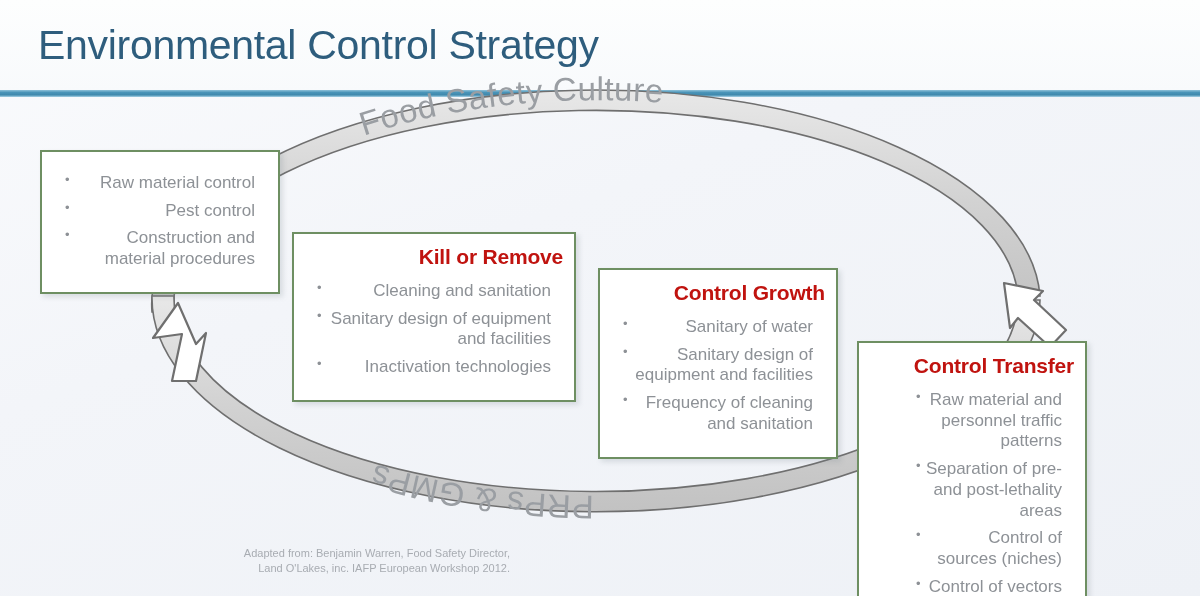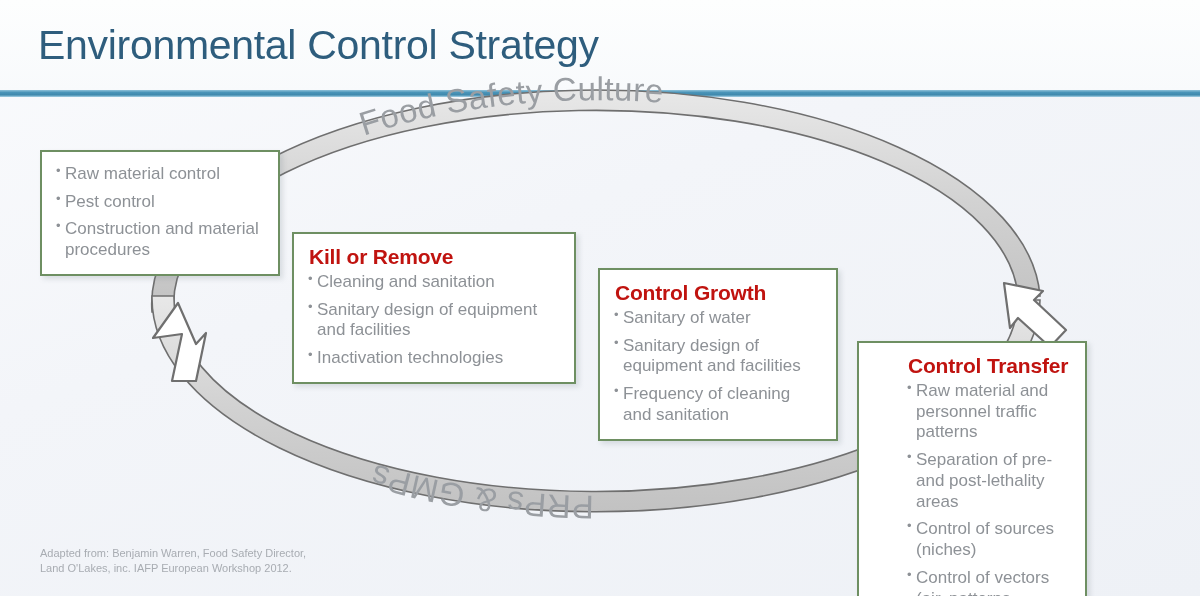"Environmental Control Strategy" #slide { text-align: none -> right }
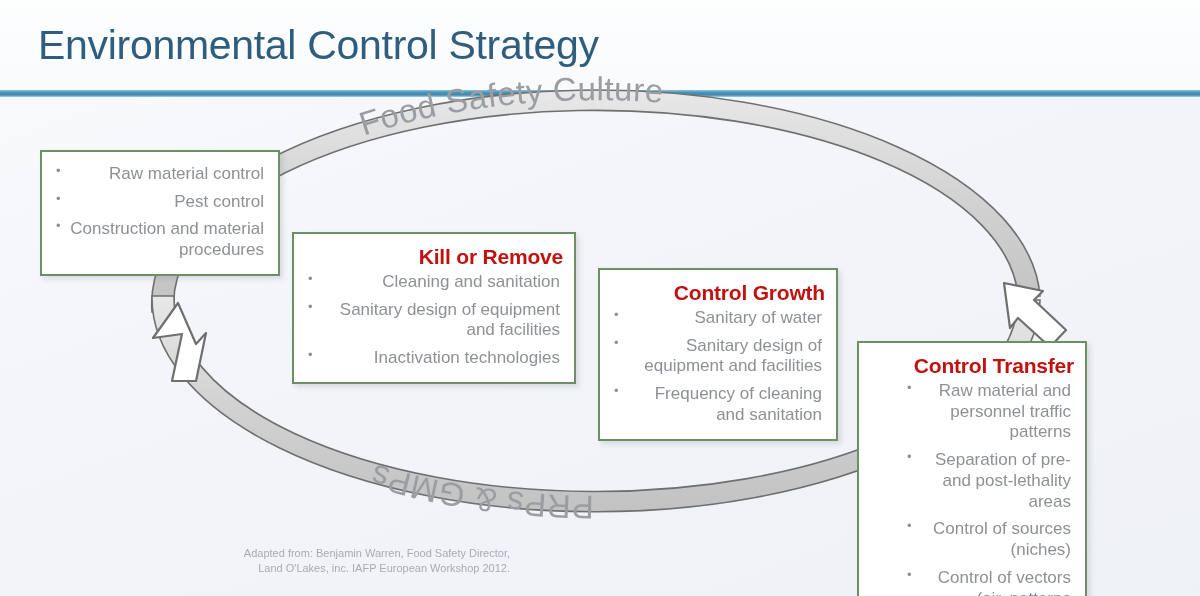"Raw material control" .bullet-list { margin: 3px -> 12px }
